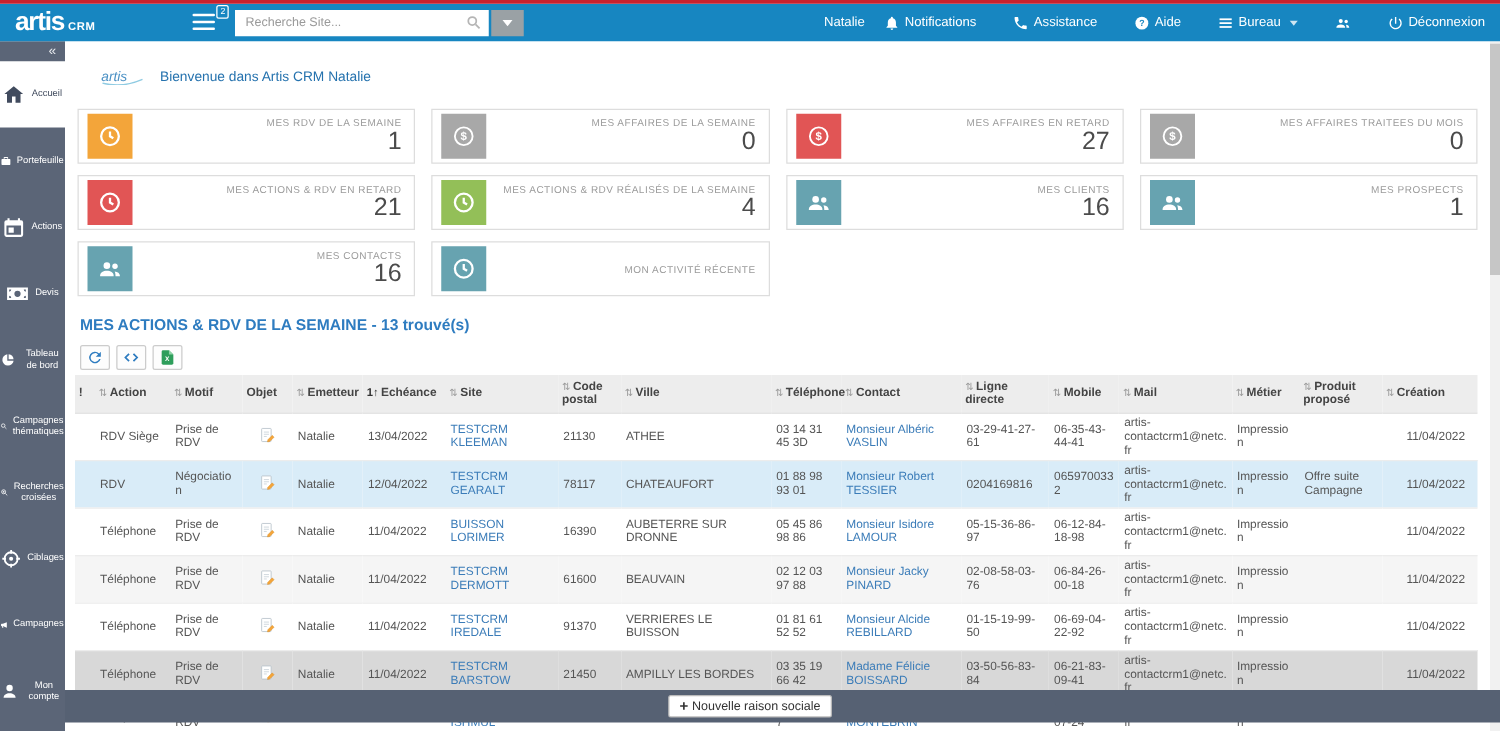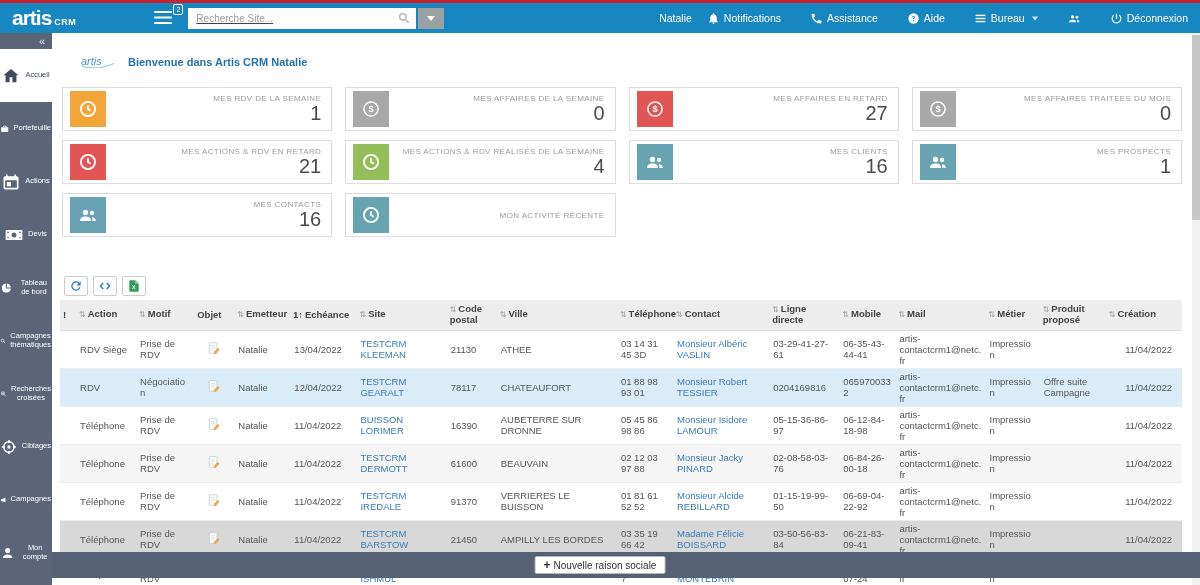"Recherche Site..." .search-box input { text-decoration: underline -> none; width: 228px -> 203px }
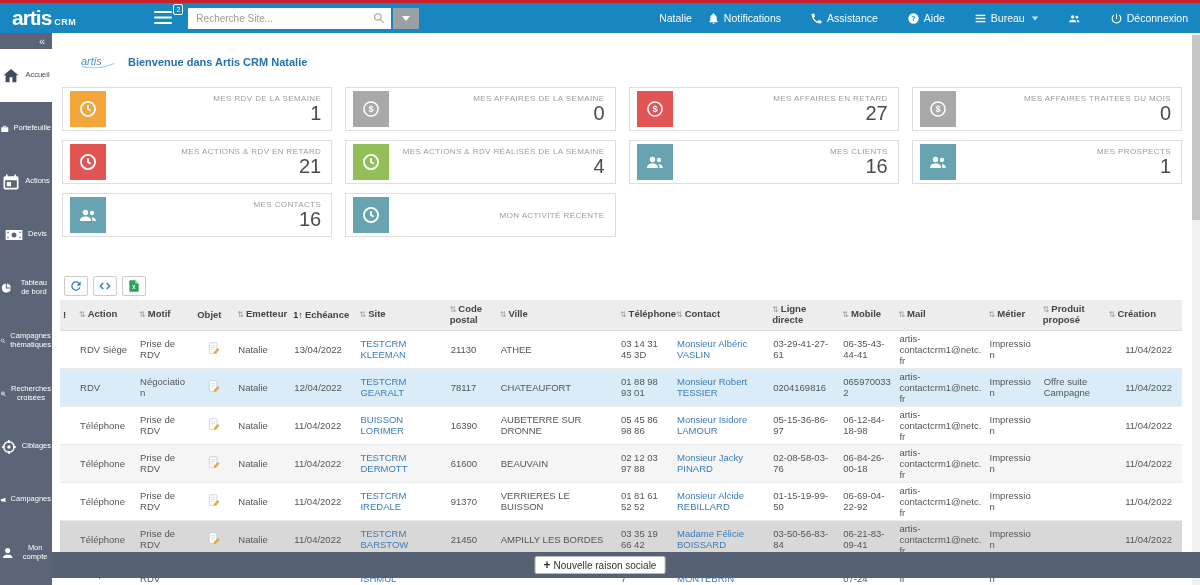"Bienvenue dans Artis CRM Natalie" .welcome-text { font-weight: bold -> normal }
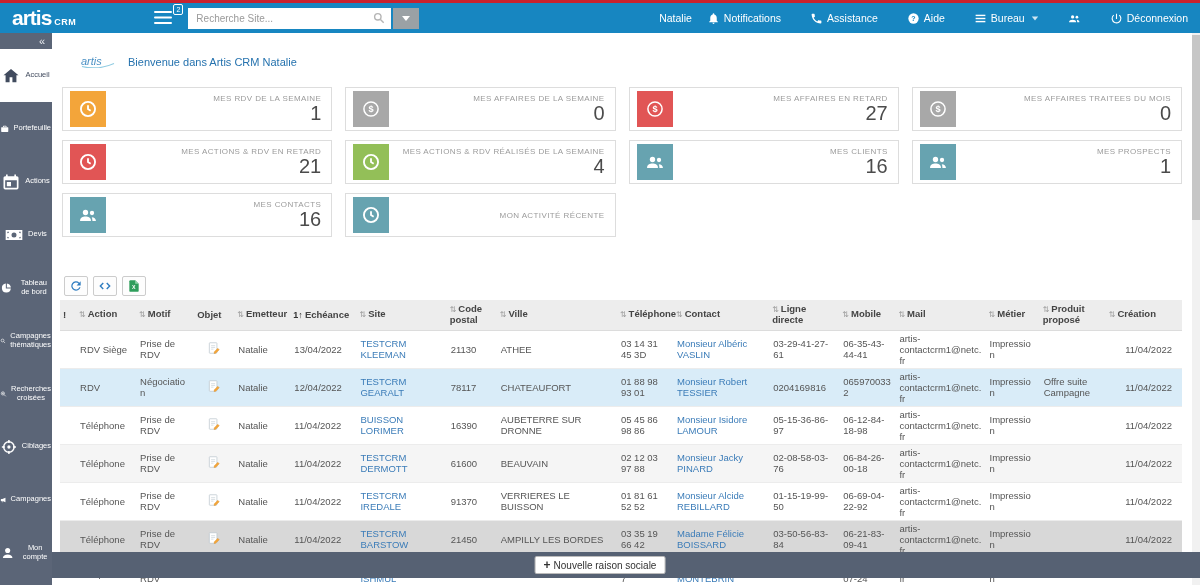"MES ACTIONS & RDV DE" div.section-title { html: none -> <div>MES ACTIONS &amp; RDV DE LA SEMAINE - 13 trouvé(s)</div> }
